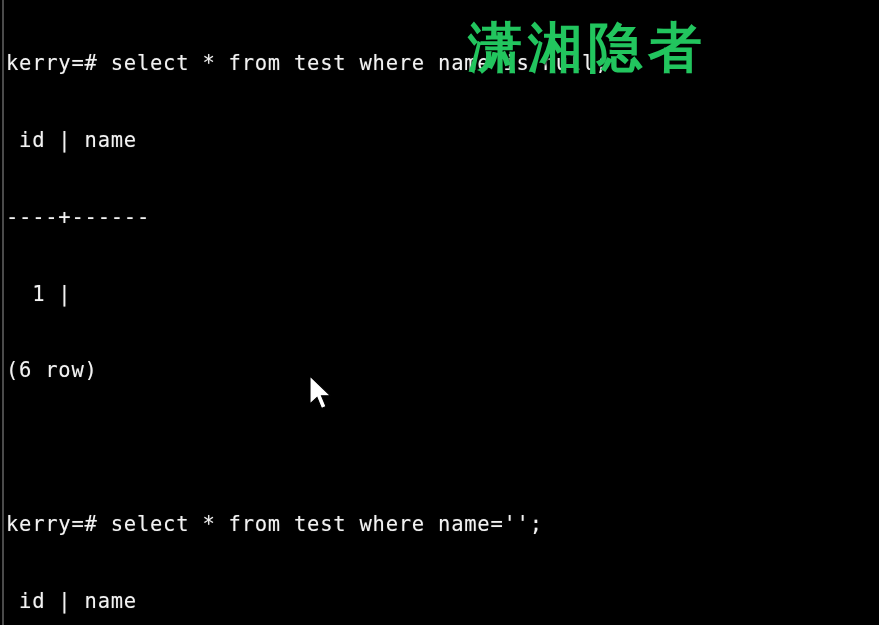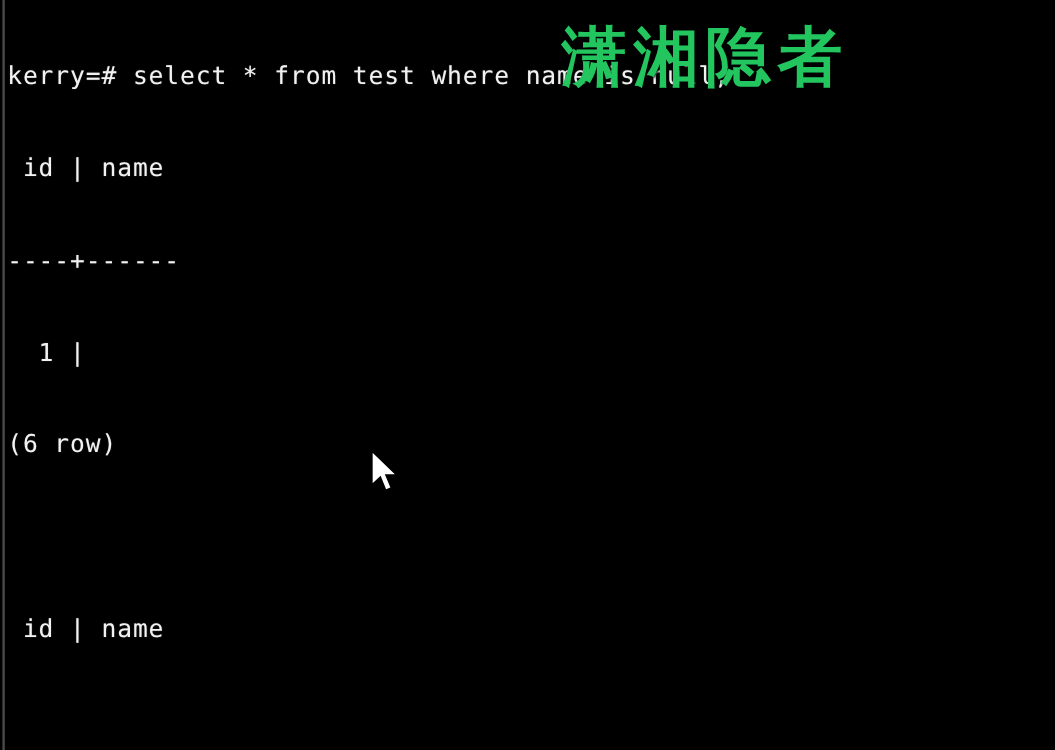"kerry=# select * from test where name='';" span.term-line { html: none -> <span>kerry=# select * from test where name='';</span> }
